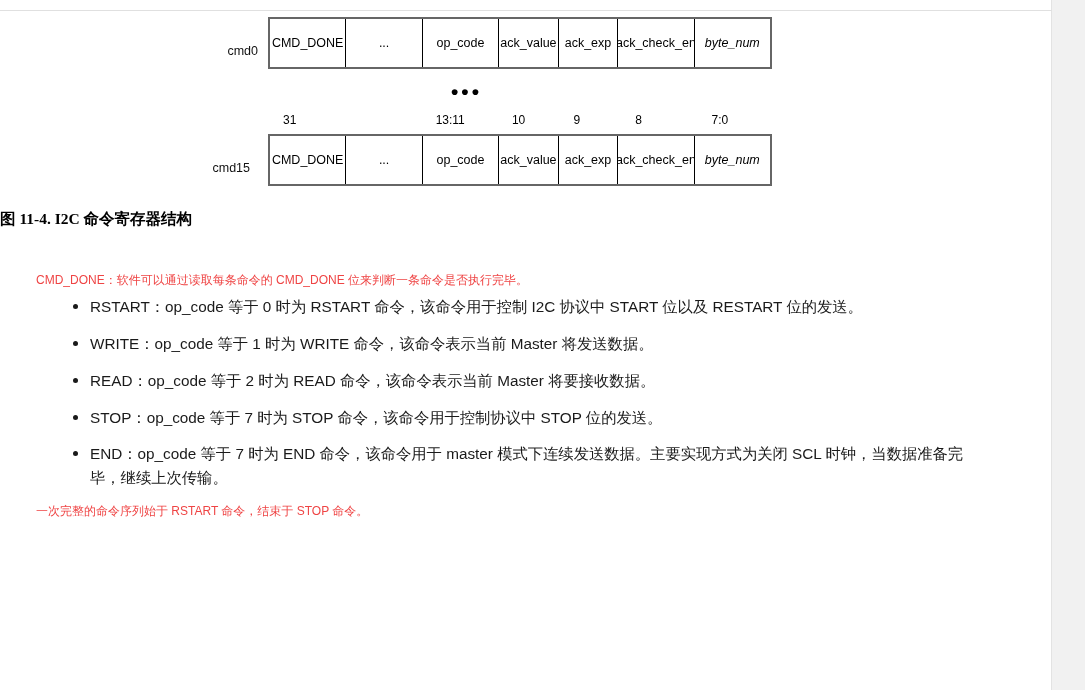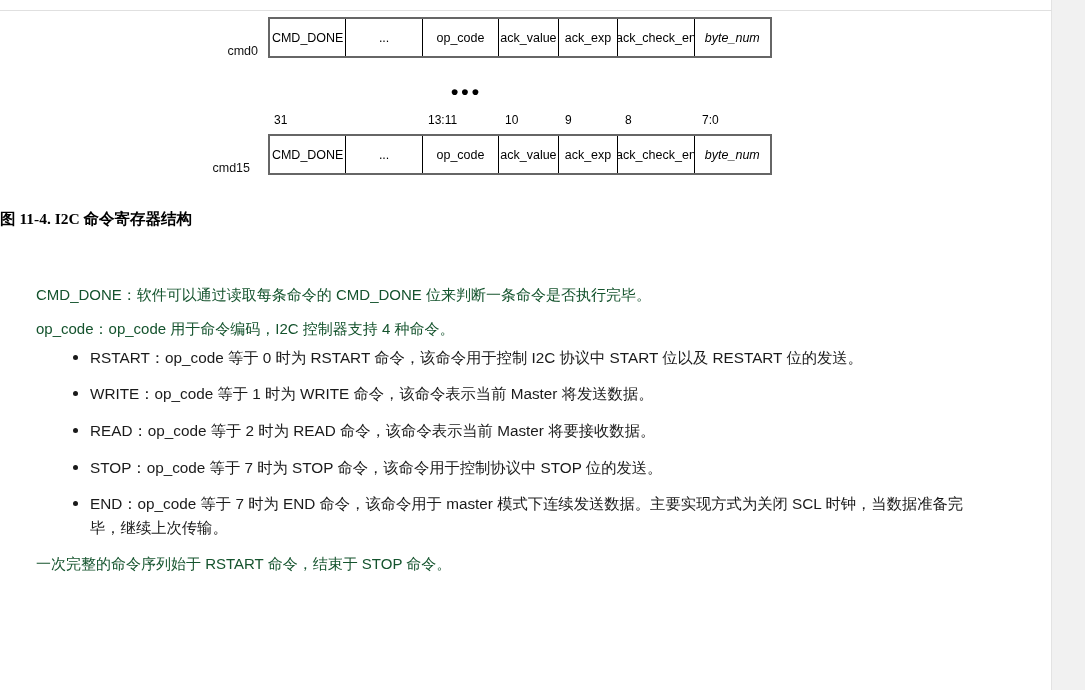"CMD_DONE" .reg-table { height: 41px -> 52px }
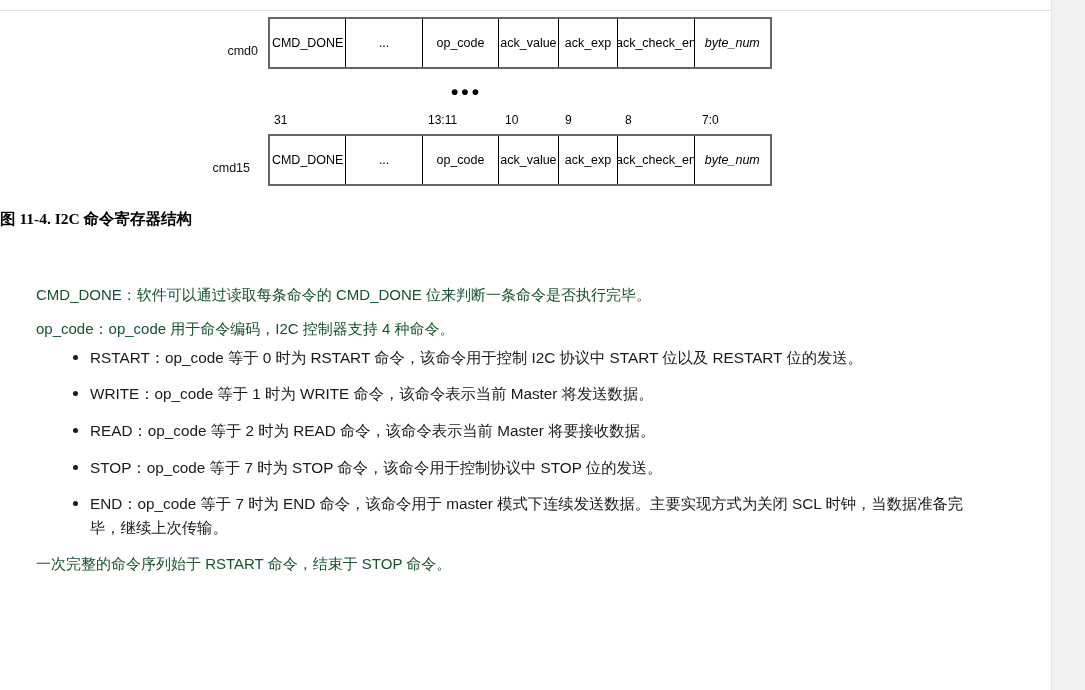"31" .bit-label { margin-left: none -> 9px }
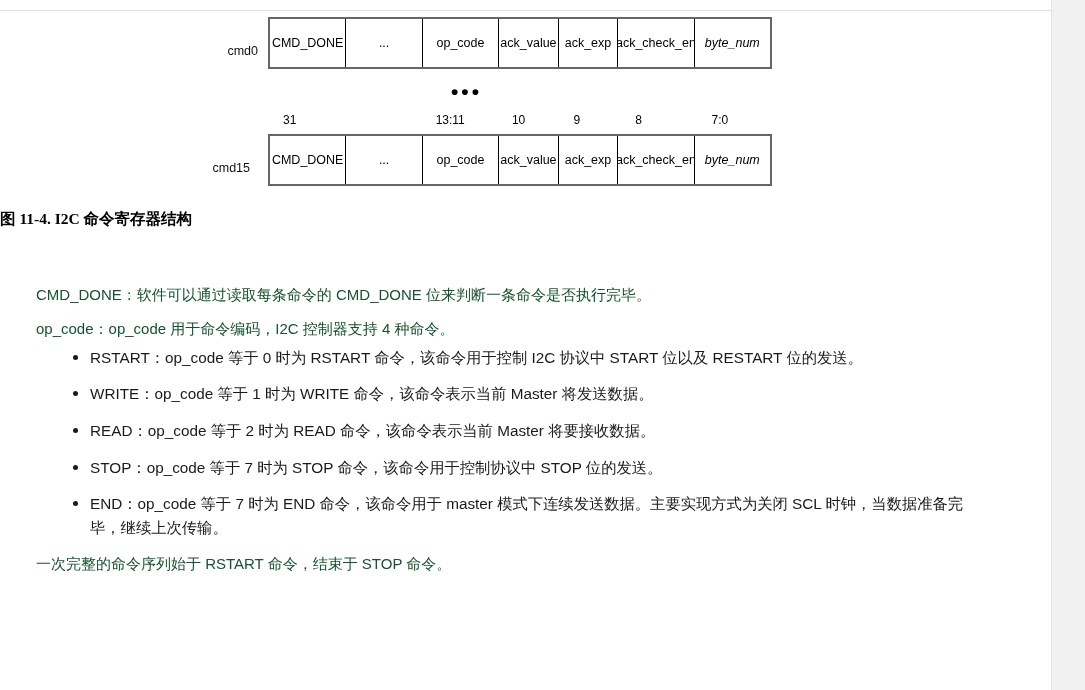"CMD_DONE：软件可以通过读取每条命令的 CMD_DONE" p.para { color: #14532d -> #ef4444; font-size: 15px -> 12px; margin: 12px 0 0 0 -> 0 0 0 0 }
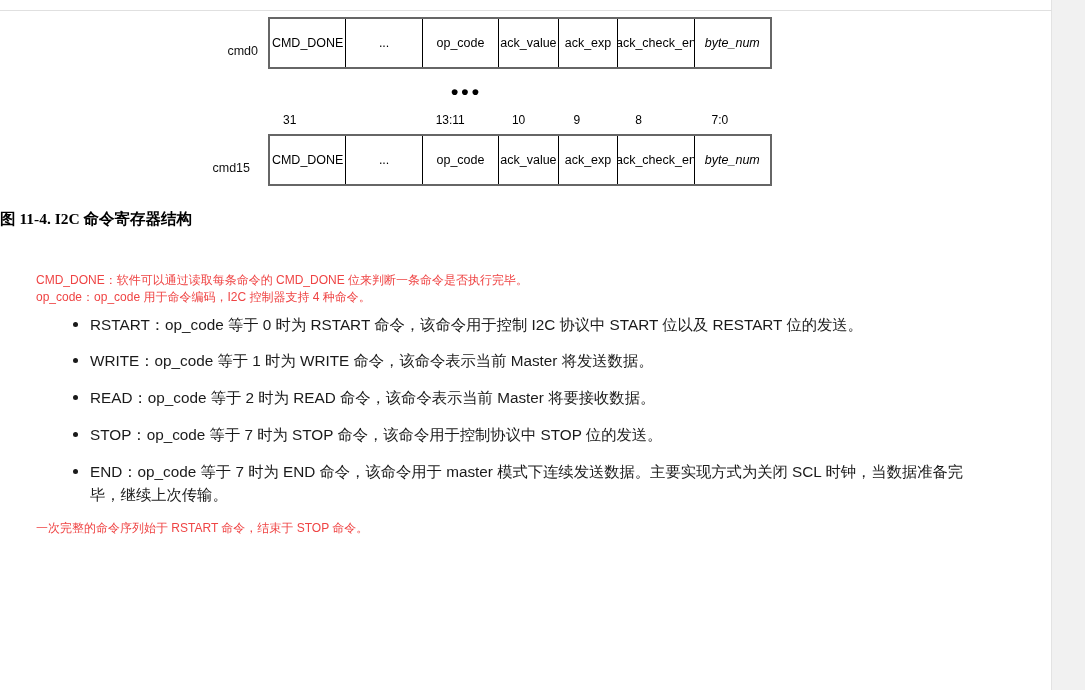"op_code：op_code 用于命令编码，I2C 控制器支持 4 种命令。" p.para { html: <p>op_code：op_code 用于命令编码，I2C 控制器支持 4 种命令。</p> -> none }
